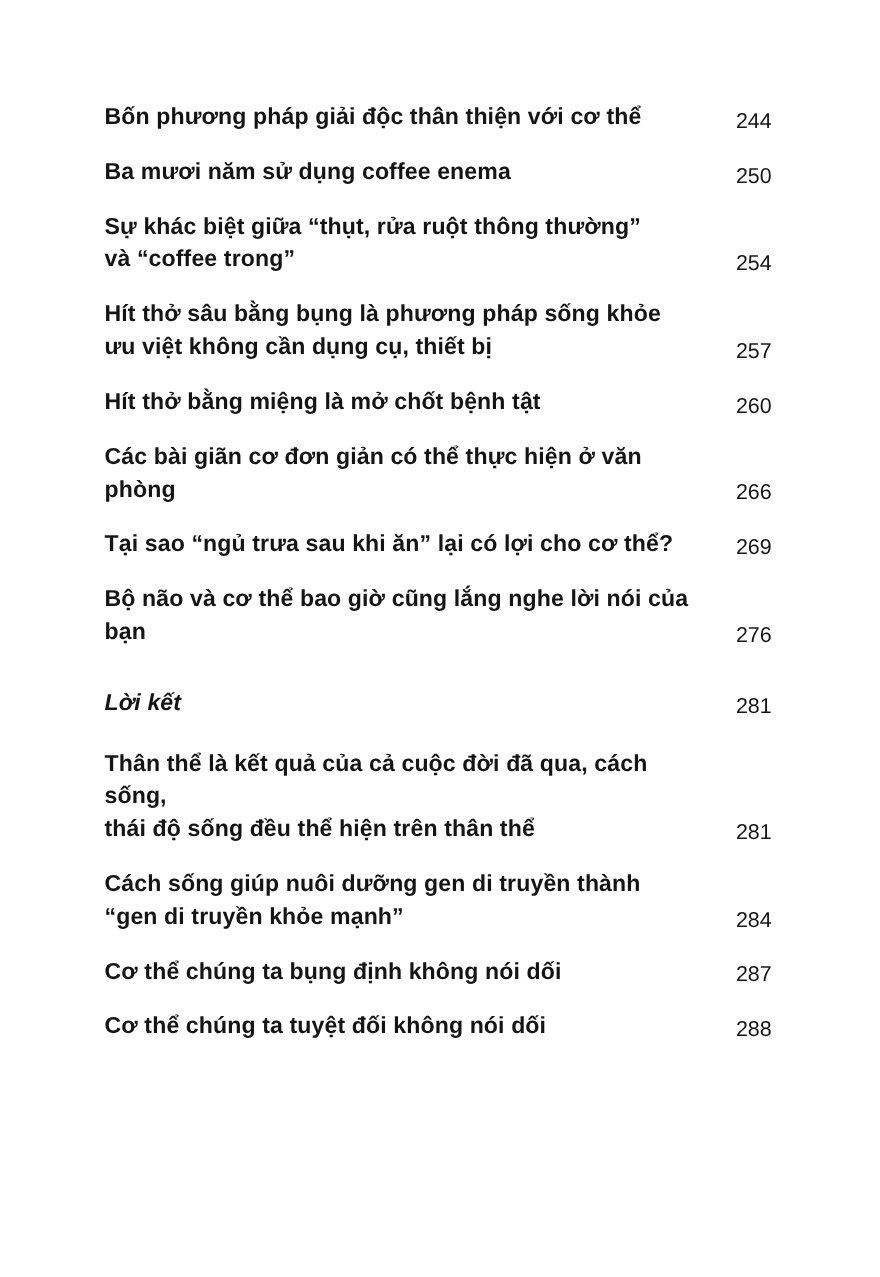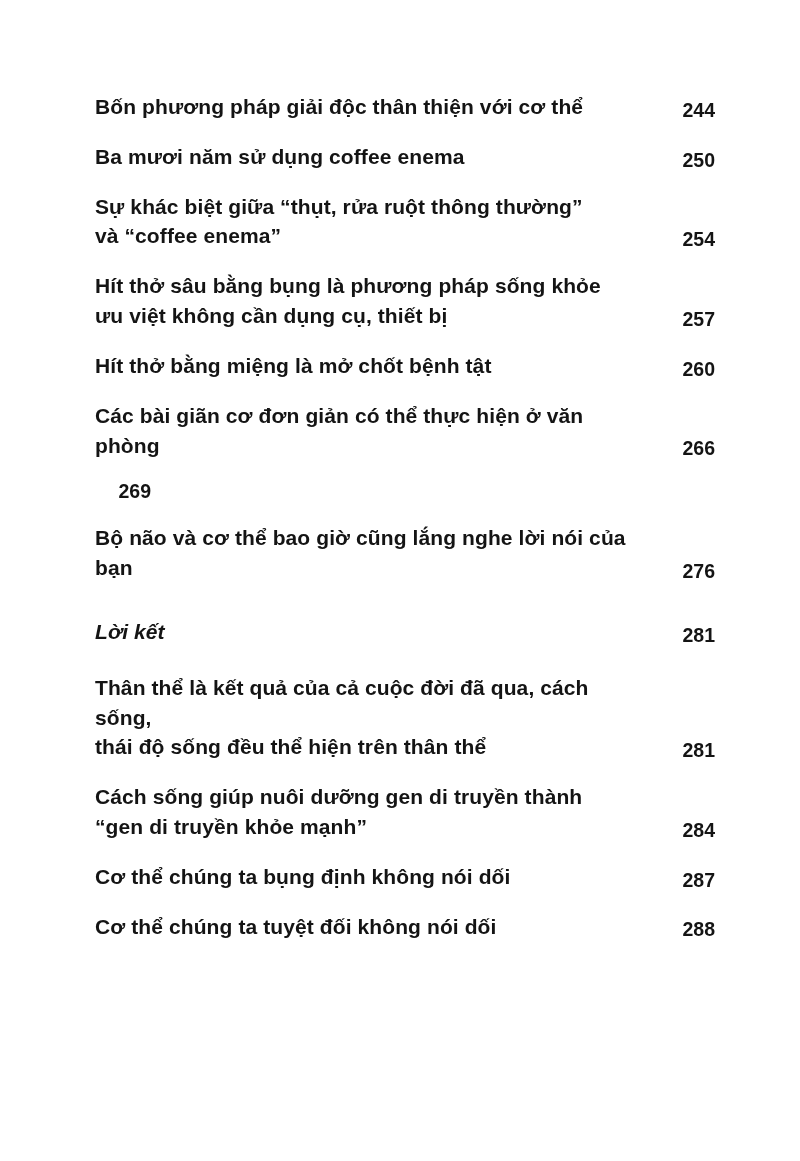"244" .entry .page-num { font-weight: 700 -> 400; text-align: right -> none }
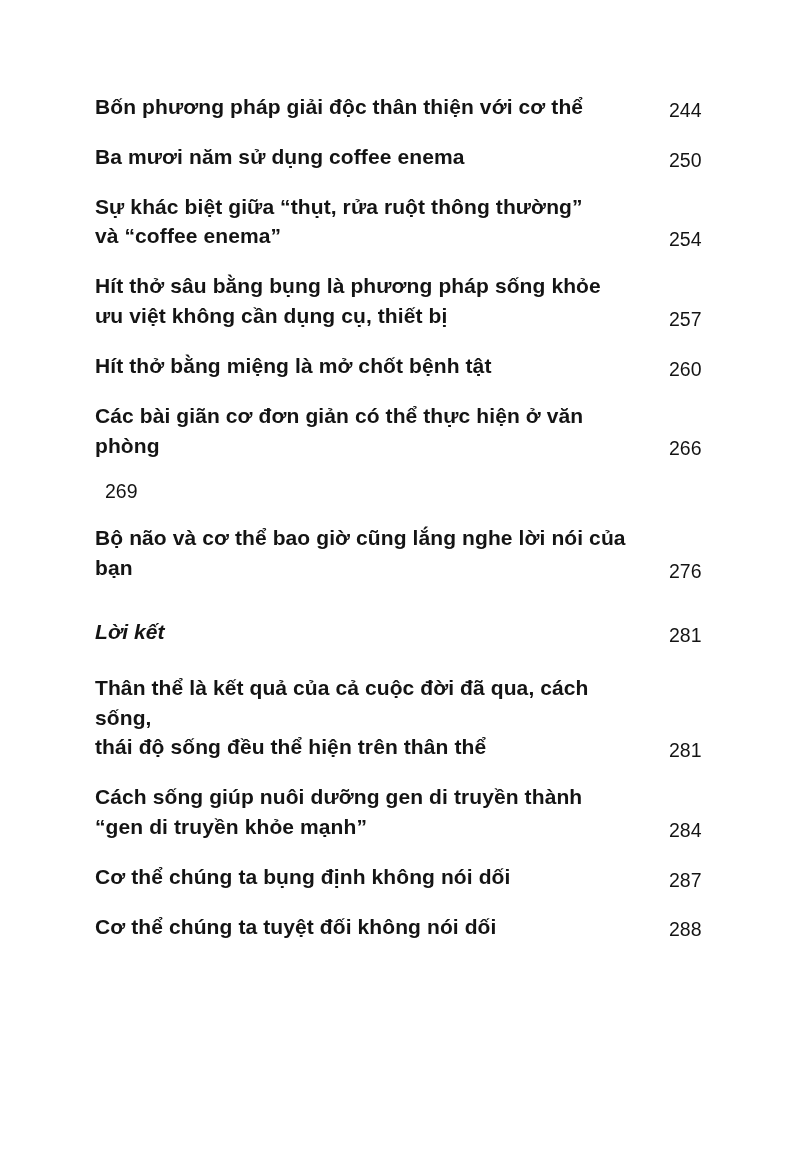"Sự khác biệt giữa “thụt," div.title { text: enema -> trong }
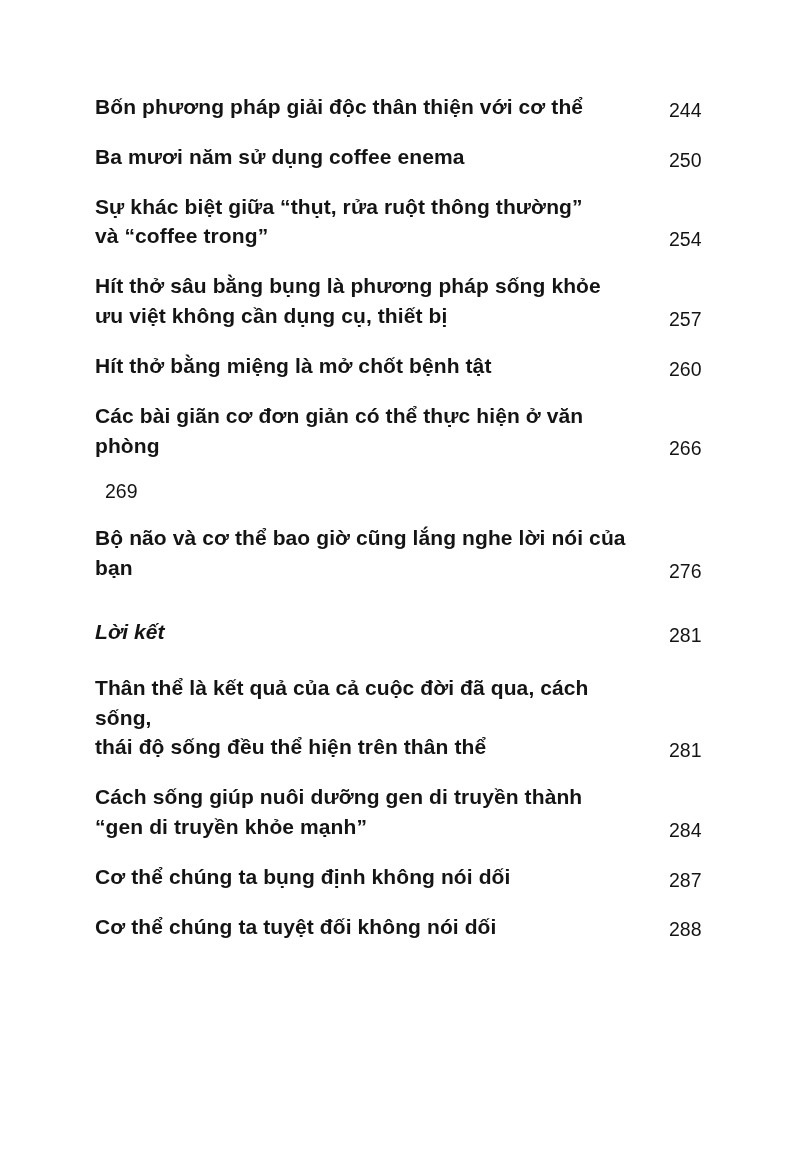"Tại sao “ngủ trưa sau" div.title { html: none -> <div>Tại sao “ngủ trưa sau khi ăn” lại có lợi cho cơ thể?</div> }
